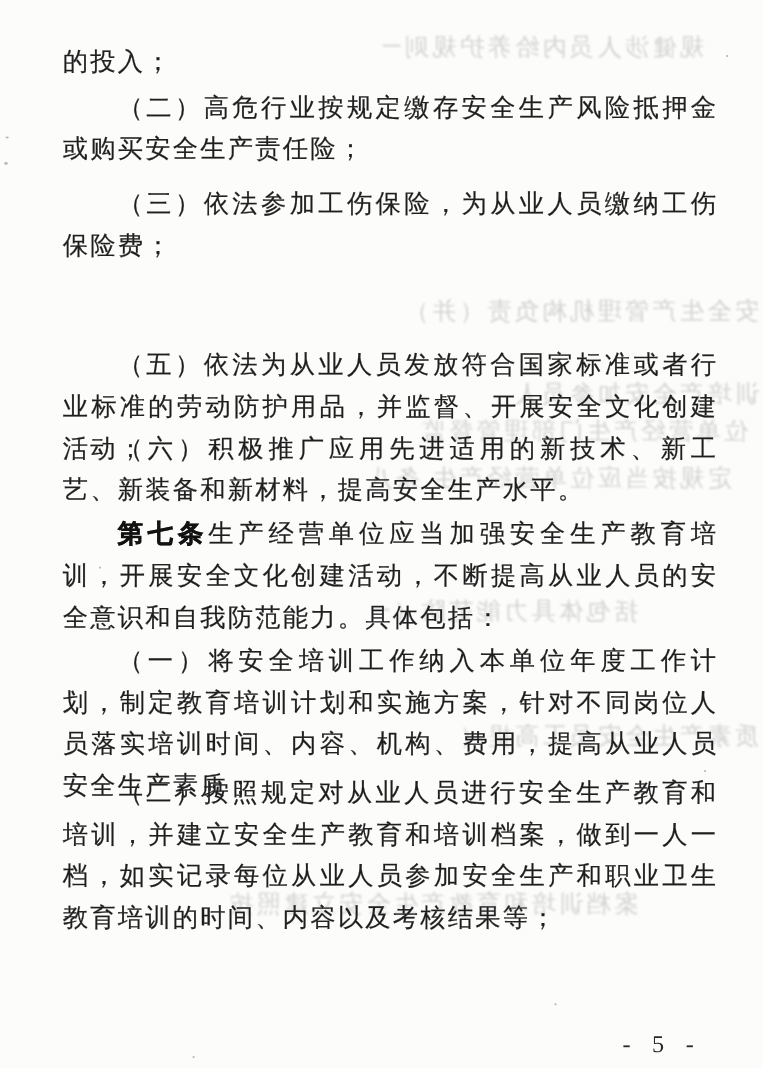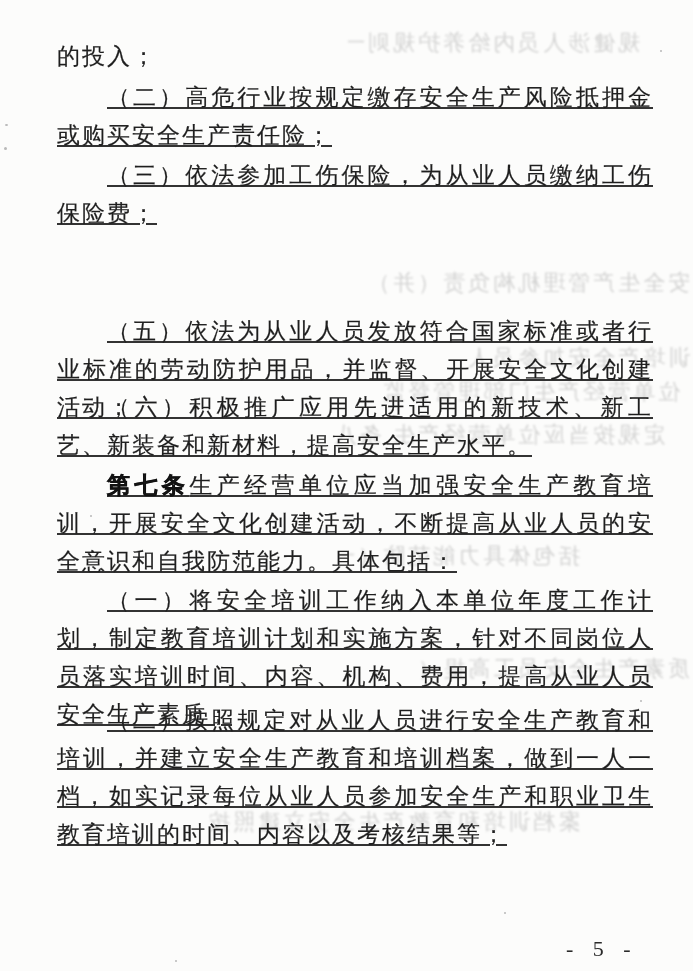"（二）高危行业按规定缴存安全生产风险抵押金或购买安全生产责任险；" .para.indent { text-decoration: underline -> none }
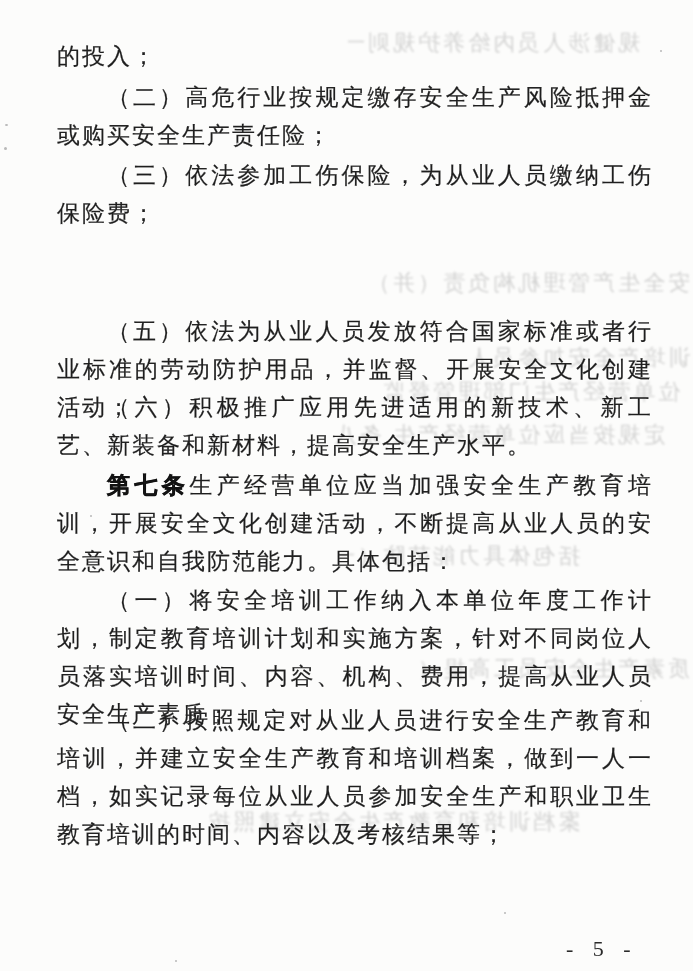"（三）依法参加工伤保险，为从业人员缴纳工伤保险费；" p.para { top: 157px -> 167px }
